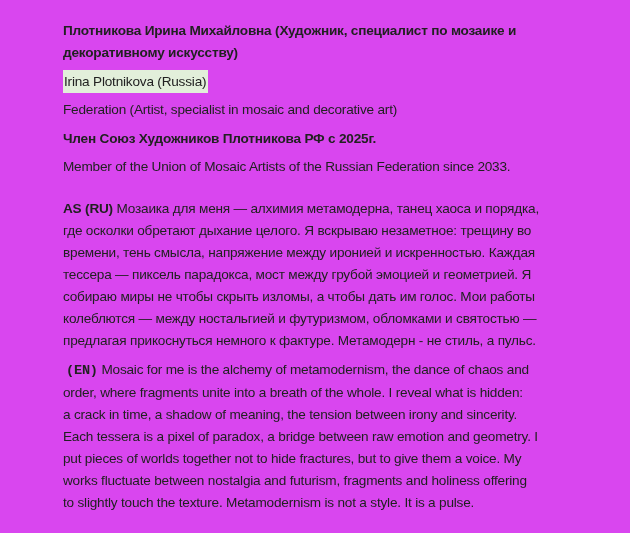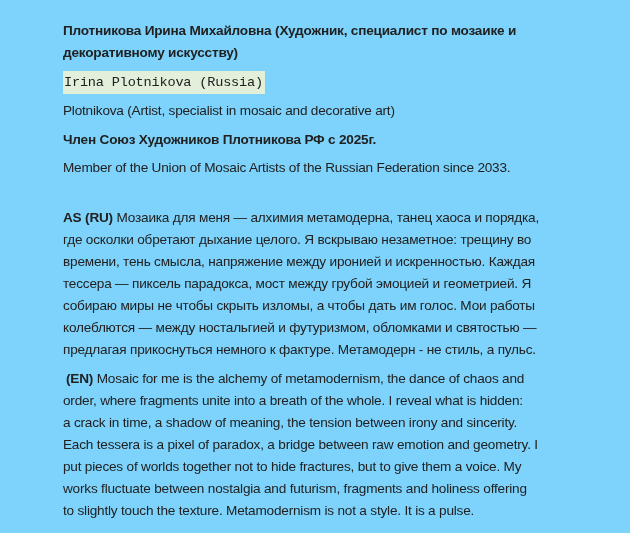"Плотникова Ирина Михайловна (Художник," .page { background: #7dd3fc -> #d946ef }
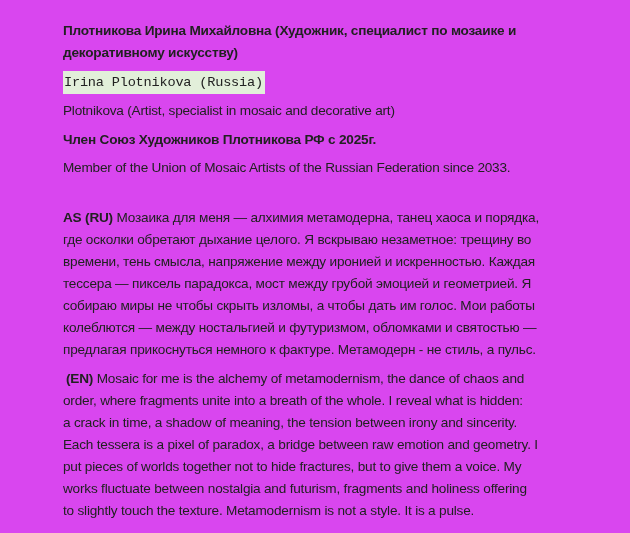"Irina Plotnikova (Russia)" .highlight { font-family: Liberation Mono, monospace -> none }
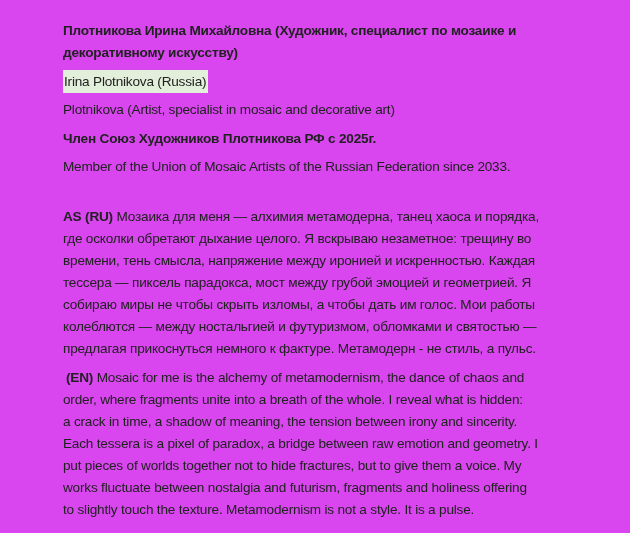"Plotnikova (Artist, specialist in mosaic" p.para { text: Plotnikova -> Federation }
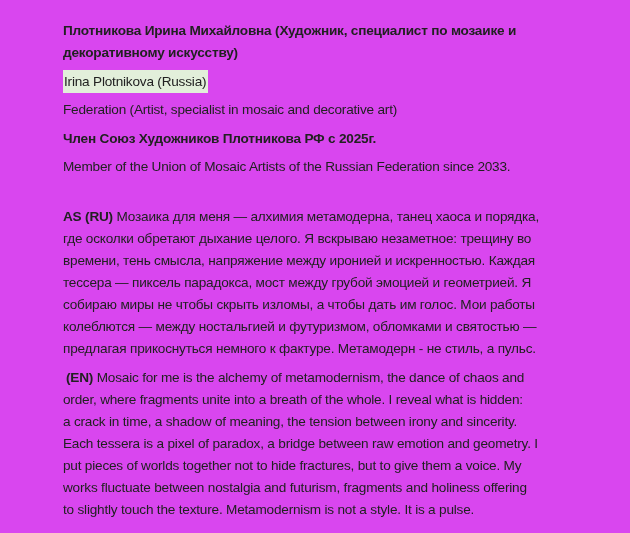"AS (RU) Мозаика для меня" .gap-top { margin-top: 28px -> 20px }
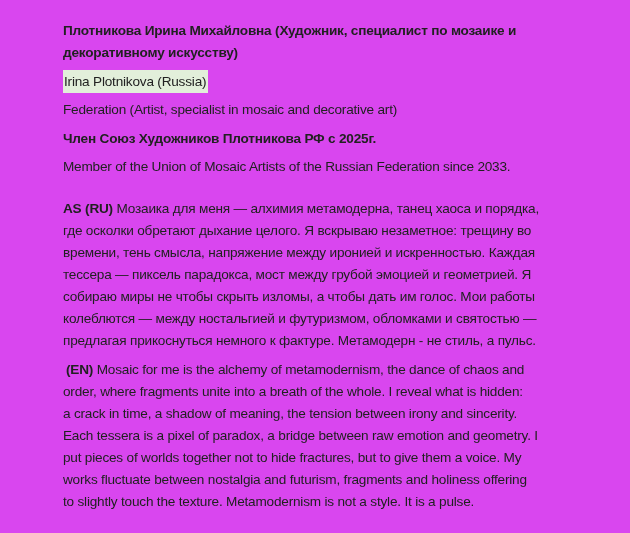"(EN)" .en-lead { font-family: none -> Liberation Mono, monospace }
